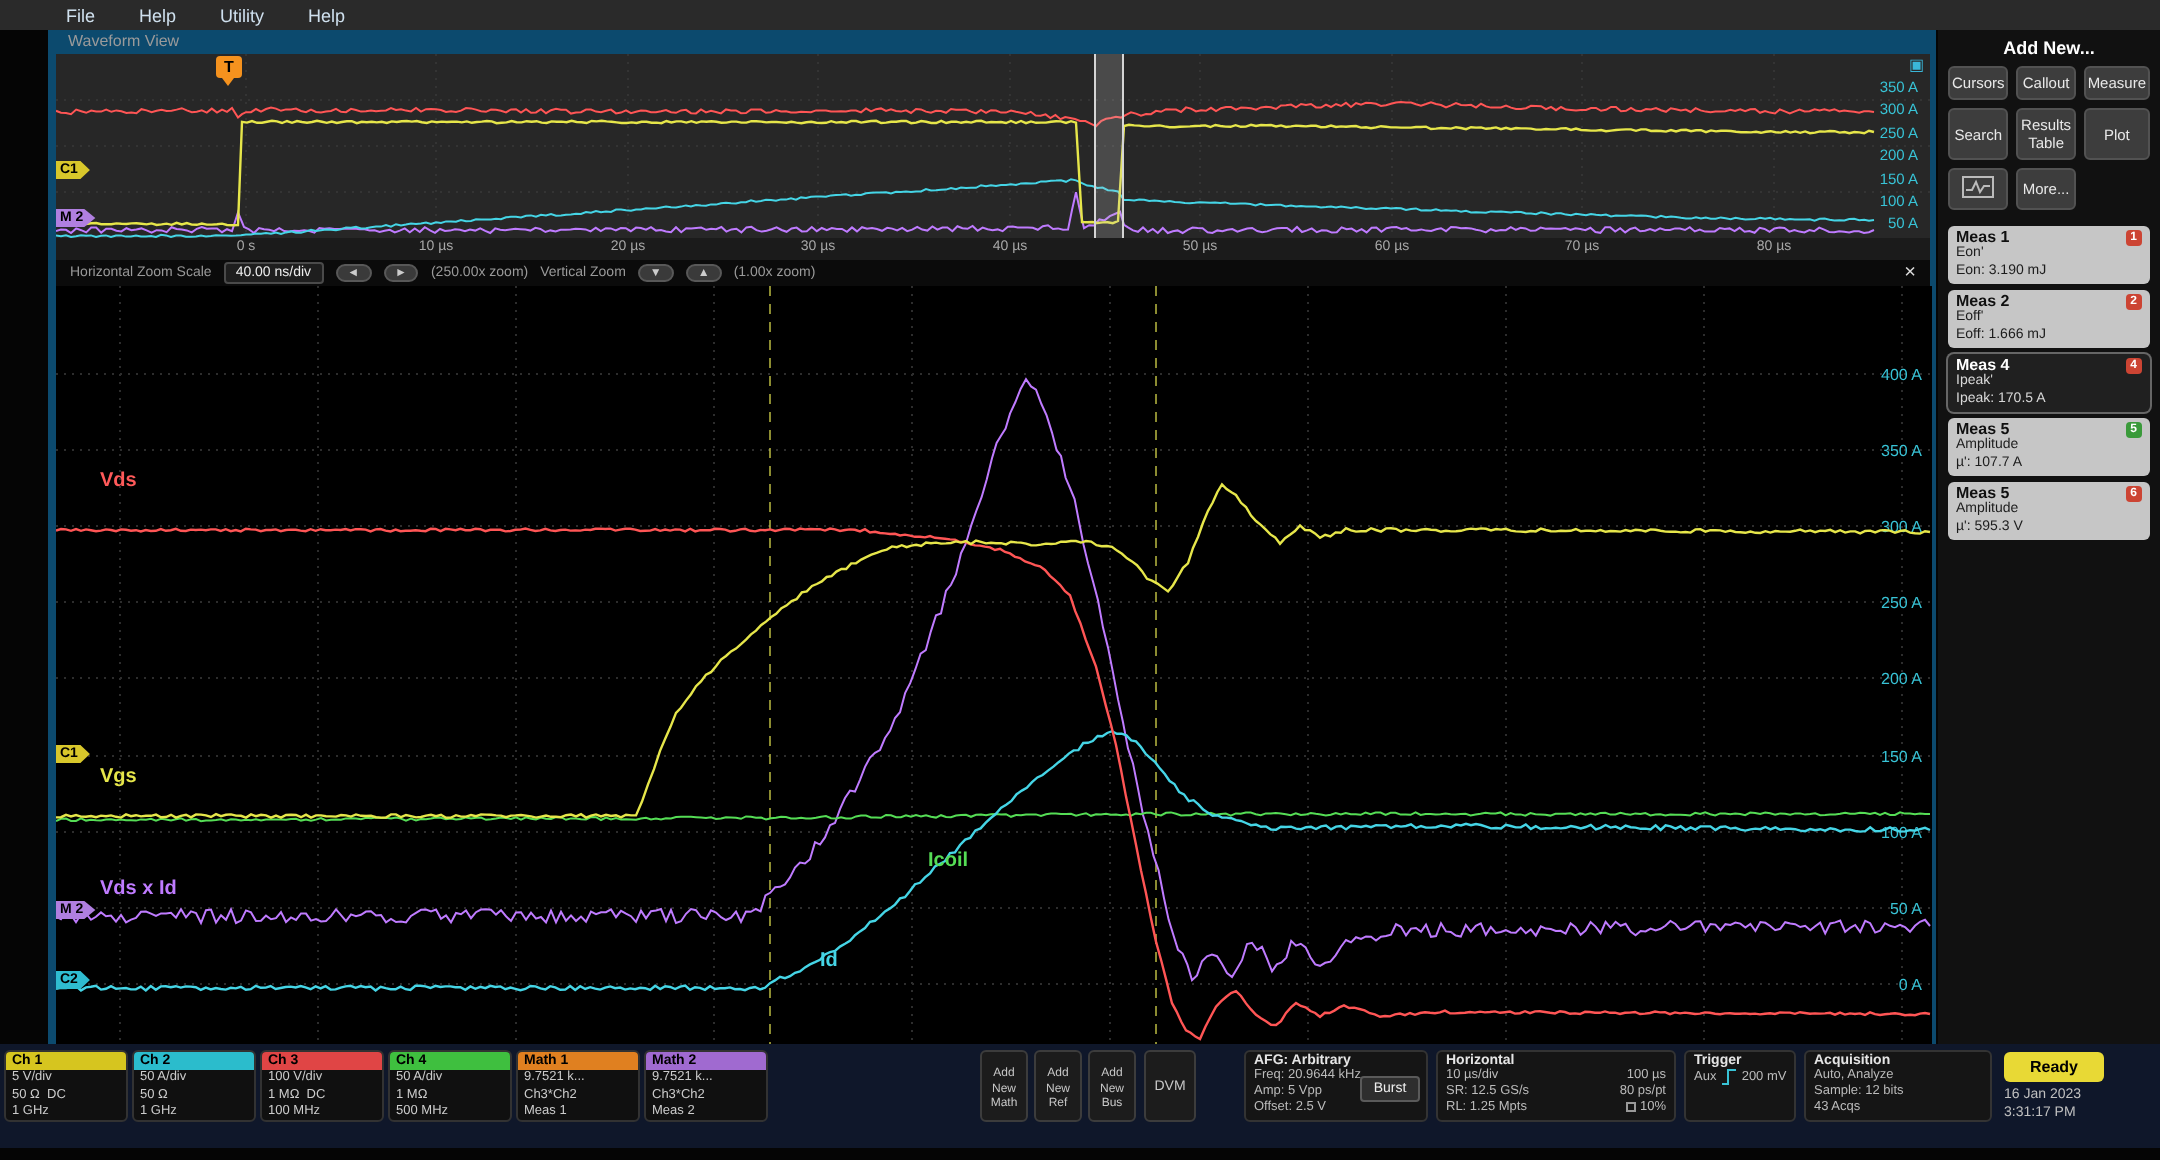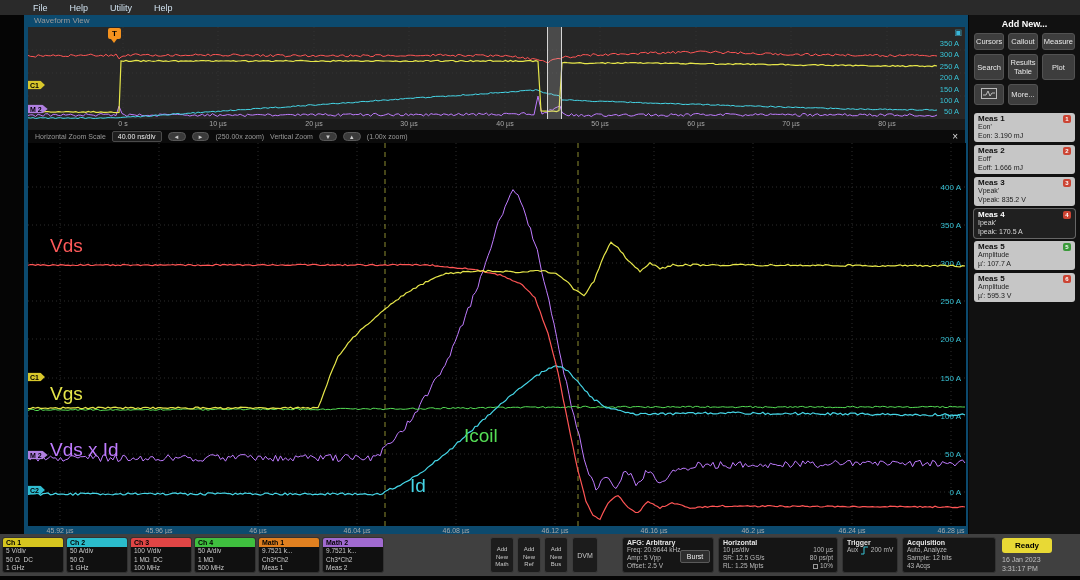"Meas 3" div.meas { html: <div> <div> <span>Meas 3</span> <span>3</span> </div> <div>Vpeak'</div> <div>Vpeak: 835.2 V</div> </div> -> none }
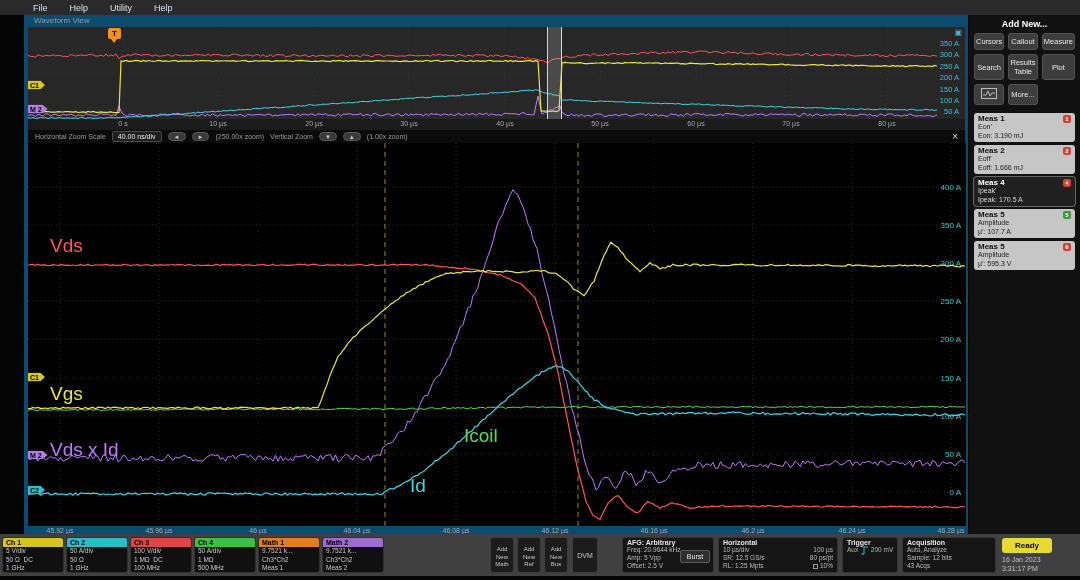"Vds" .trlabel { font-size: 19px -> 10px; font-weight: normal -> bold }
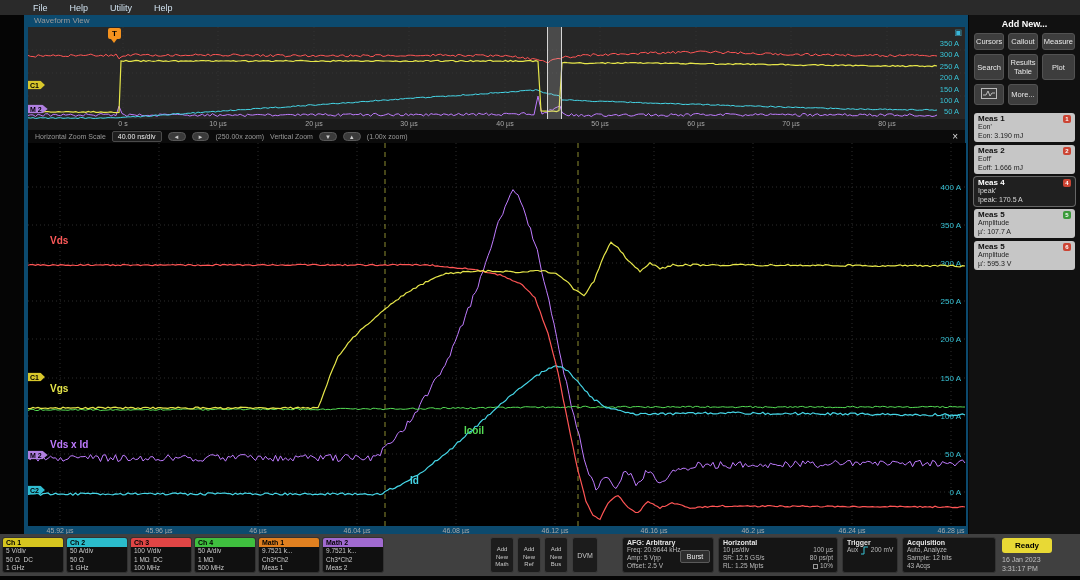"Ready" #bottombar { background: #404040 -> #0f172a; height: 42px -> 52px; top: 534px -> 522px }
